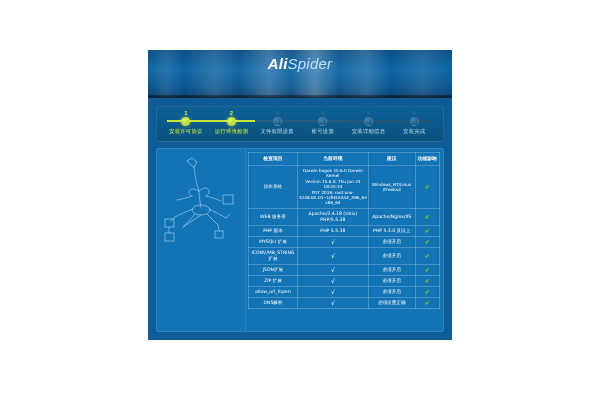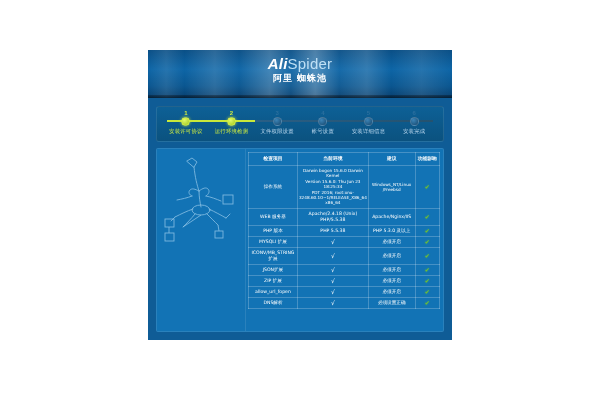"Spider" .logo-en .spider { font-style: none -> italic }
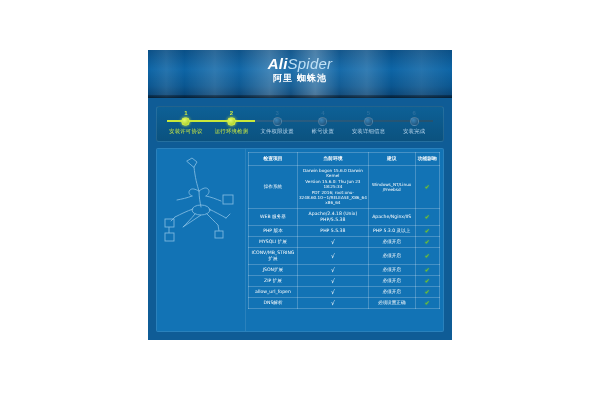"阿里 蜘蛛池" div.logo-cn { html: <div>阿里 蜘蛛池</div> -> none }
